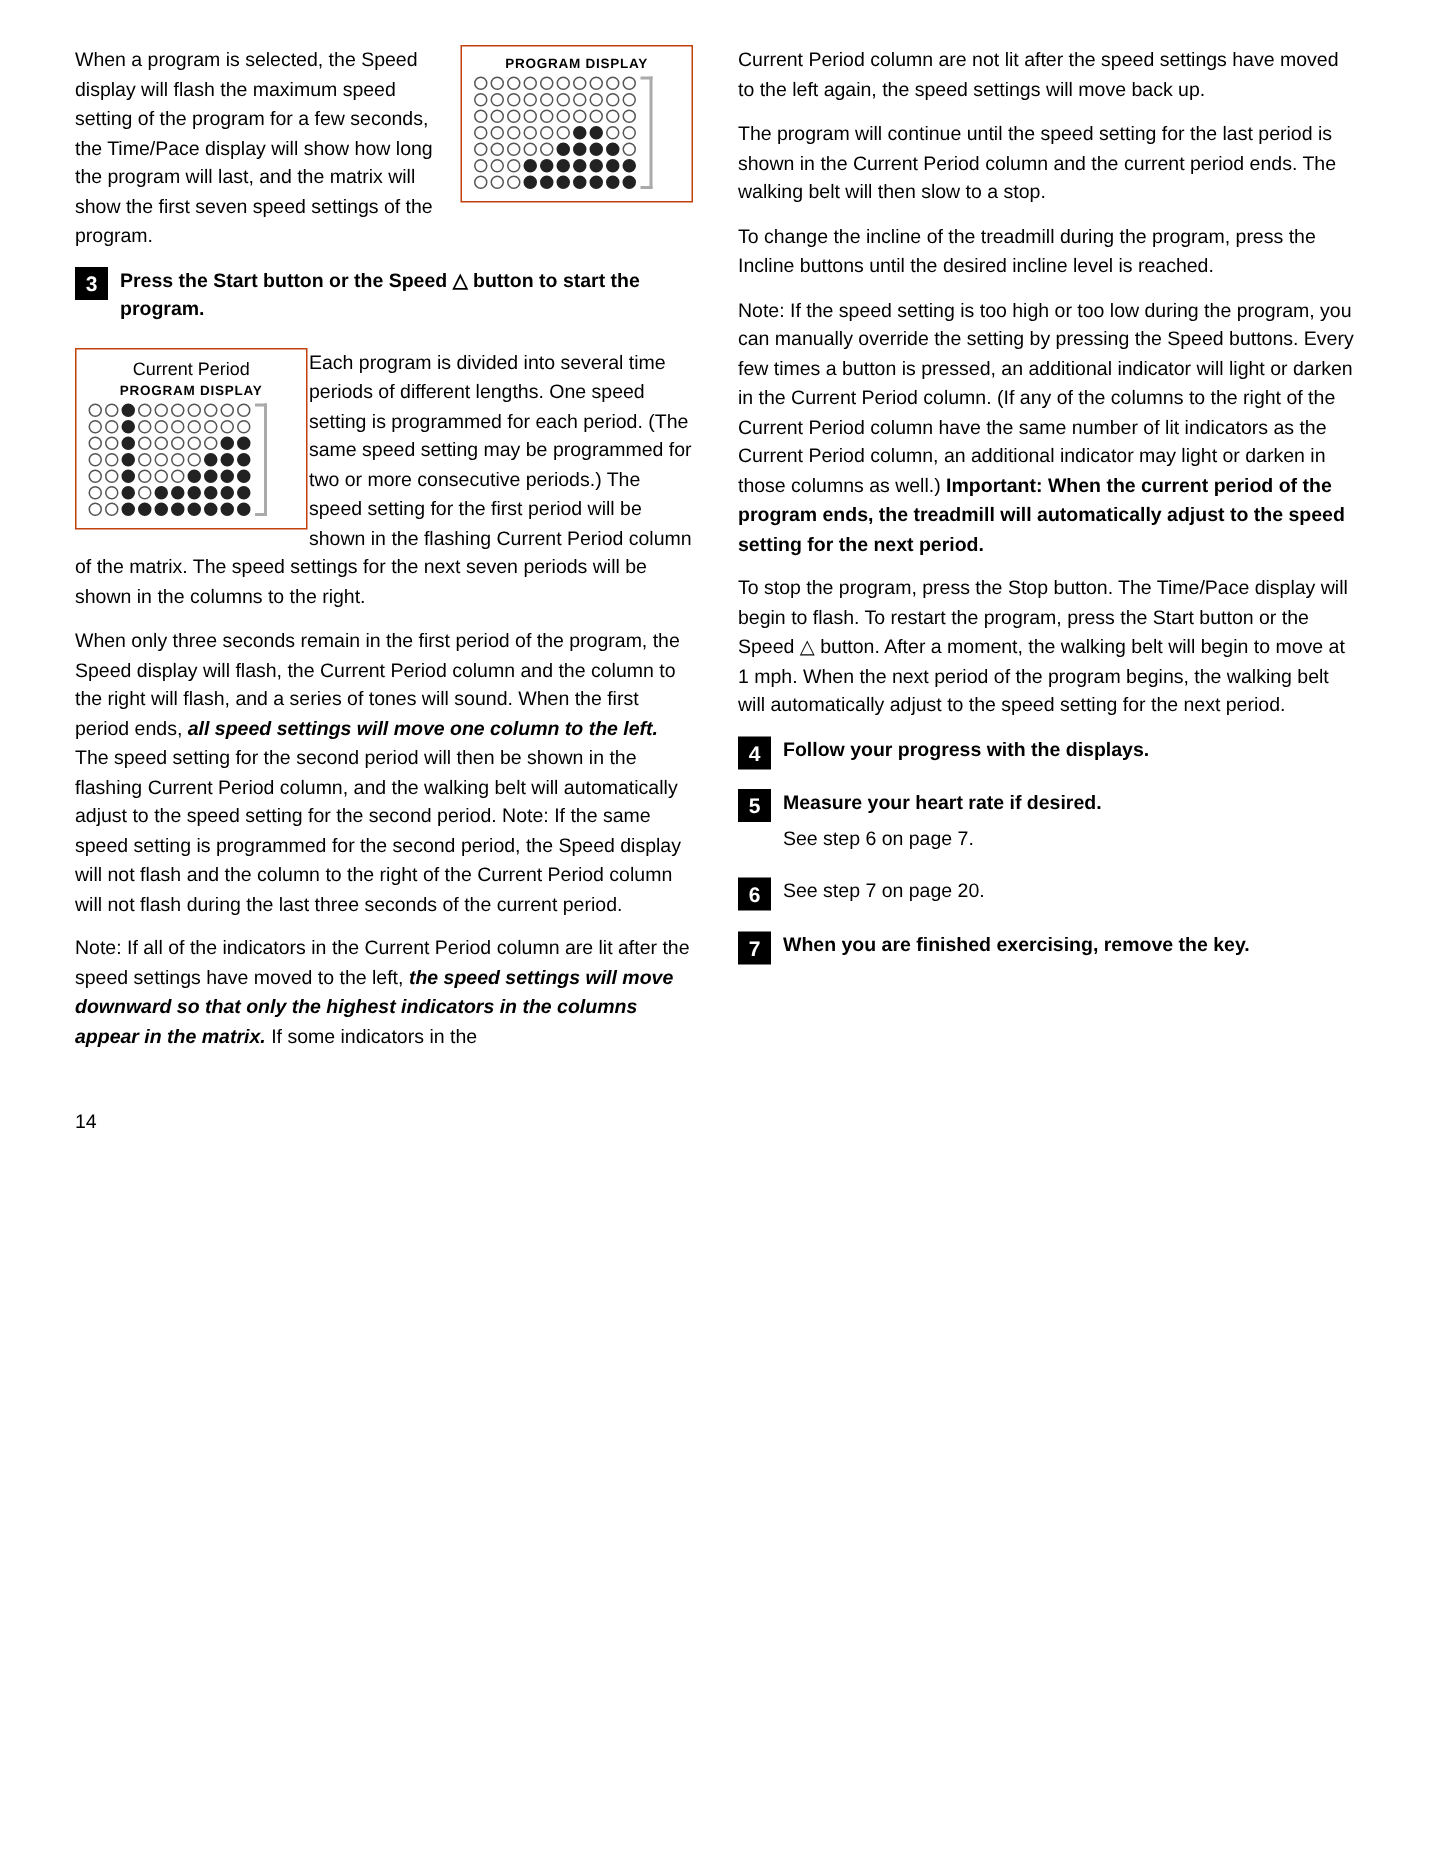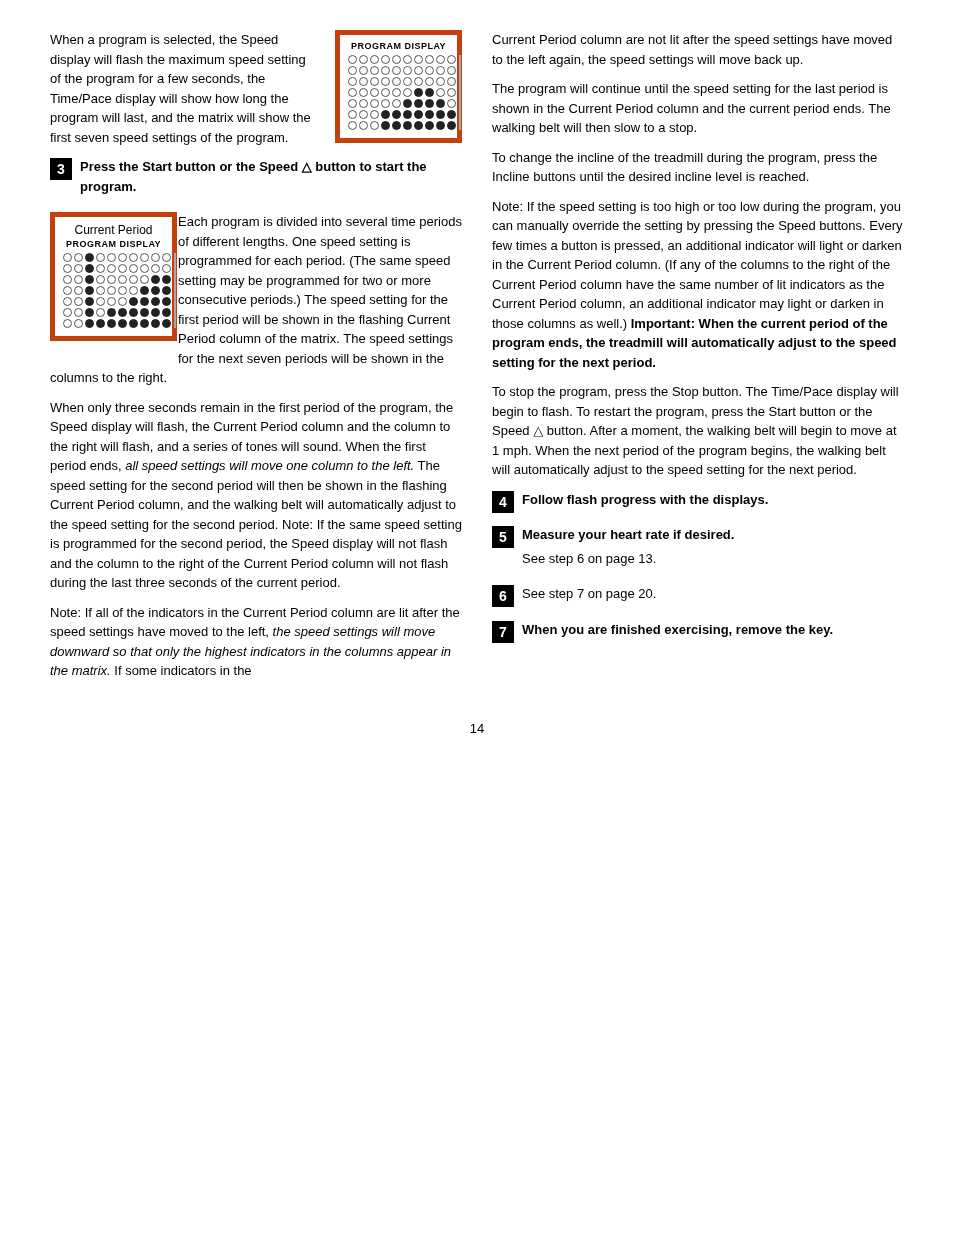"PROGRAM DISPLAY" .matrix-wrapper { border: 5px solid #c2410c -> 1px solid #c2410c; width: 127px -> 155px }
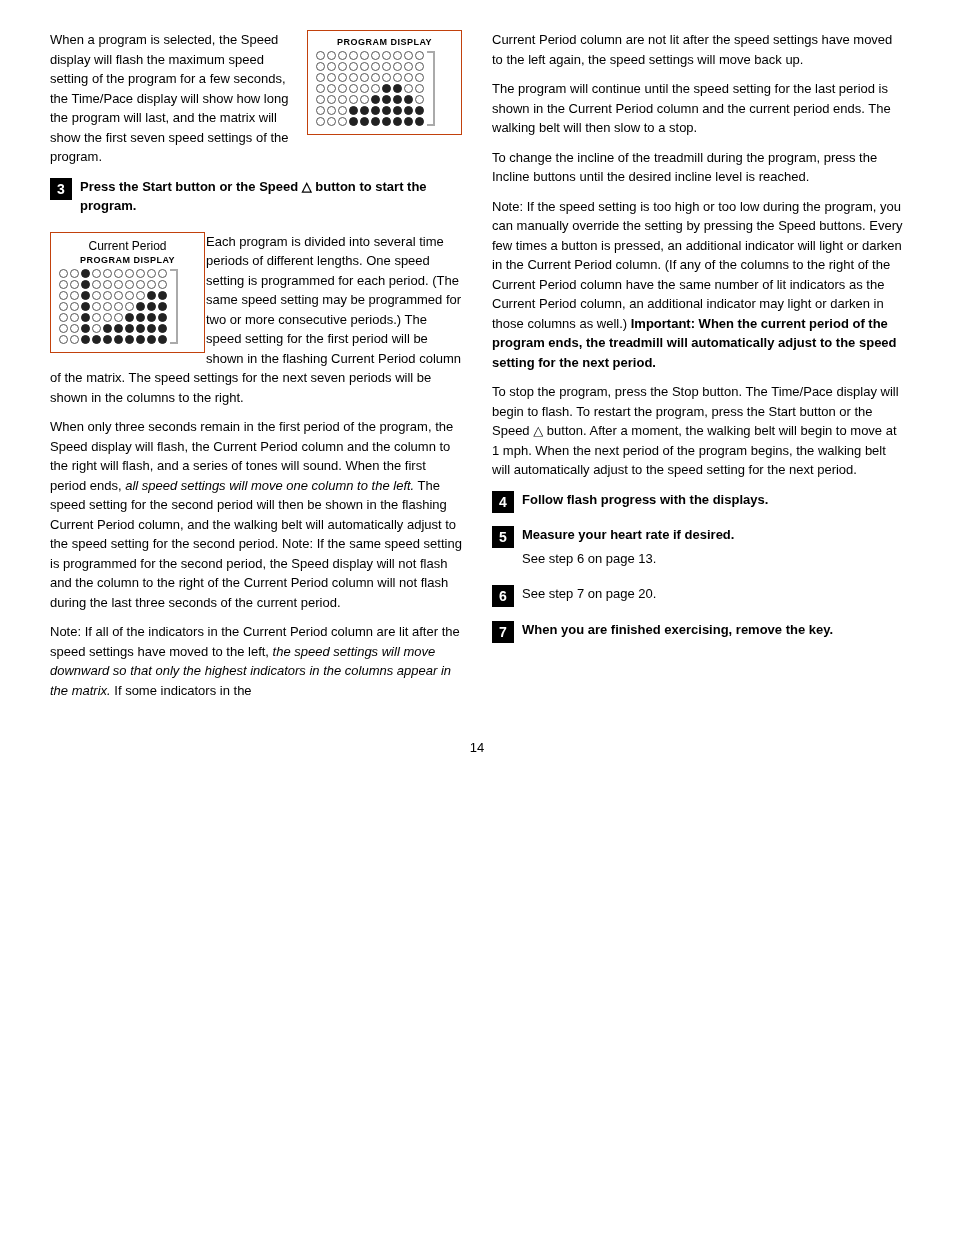"all speed settings will move" i { font-weight: none -> bold }
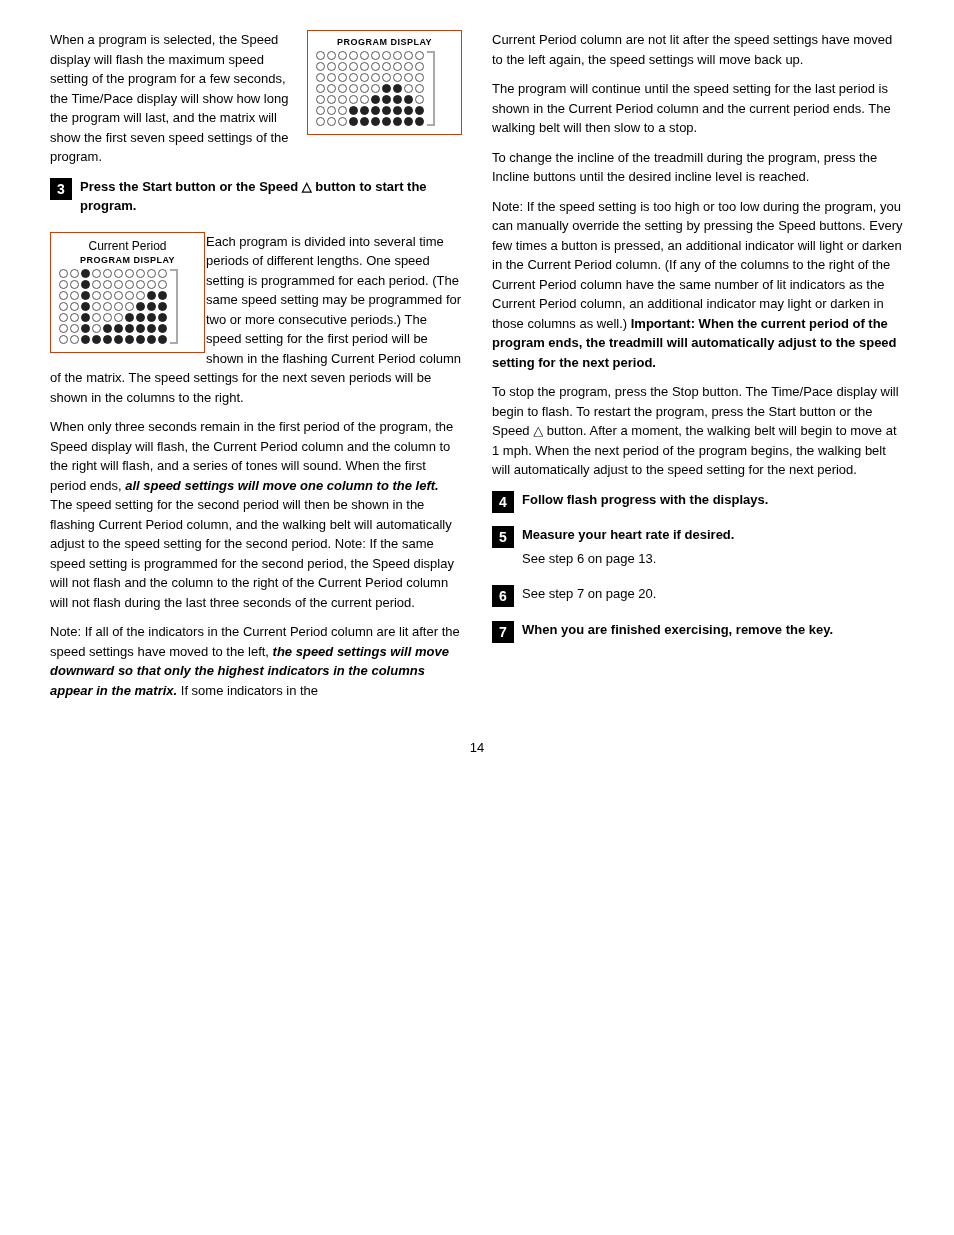"Follow flash progress with the" p.step-title { text: flash -> your }
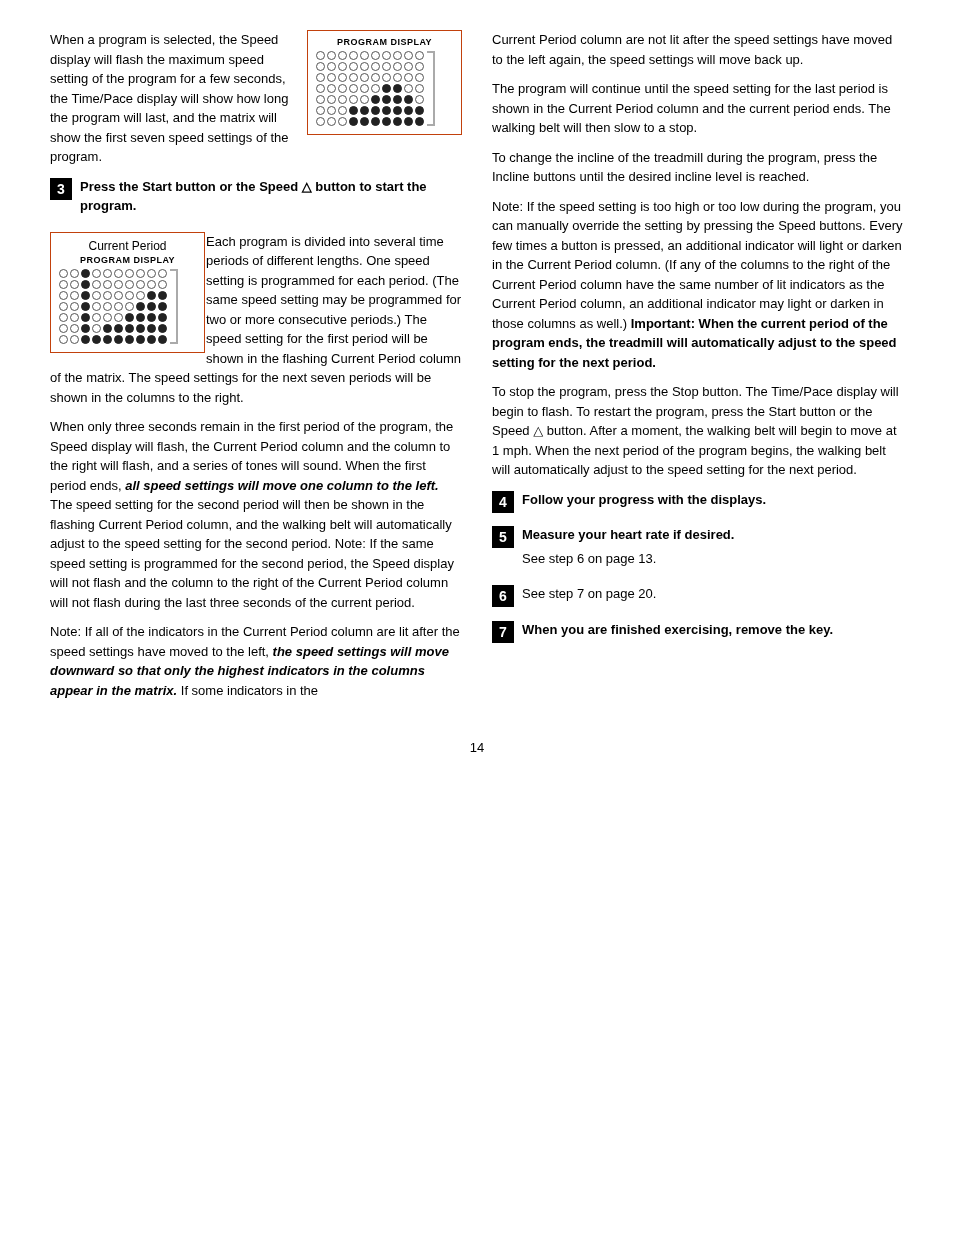"See step 6 on page" p { text: 13 -> 7 }
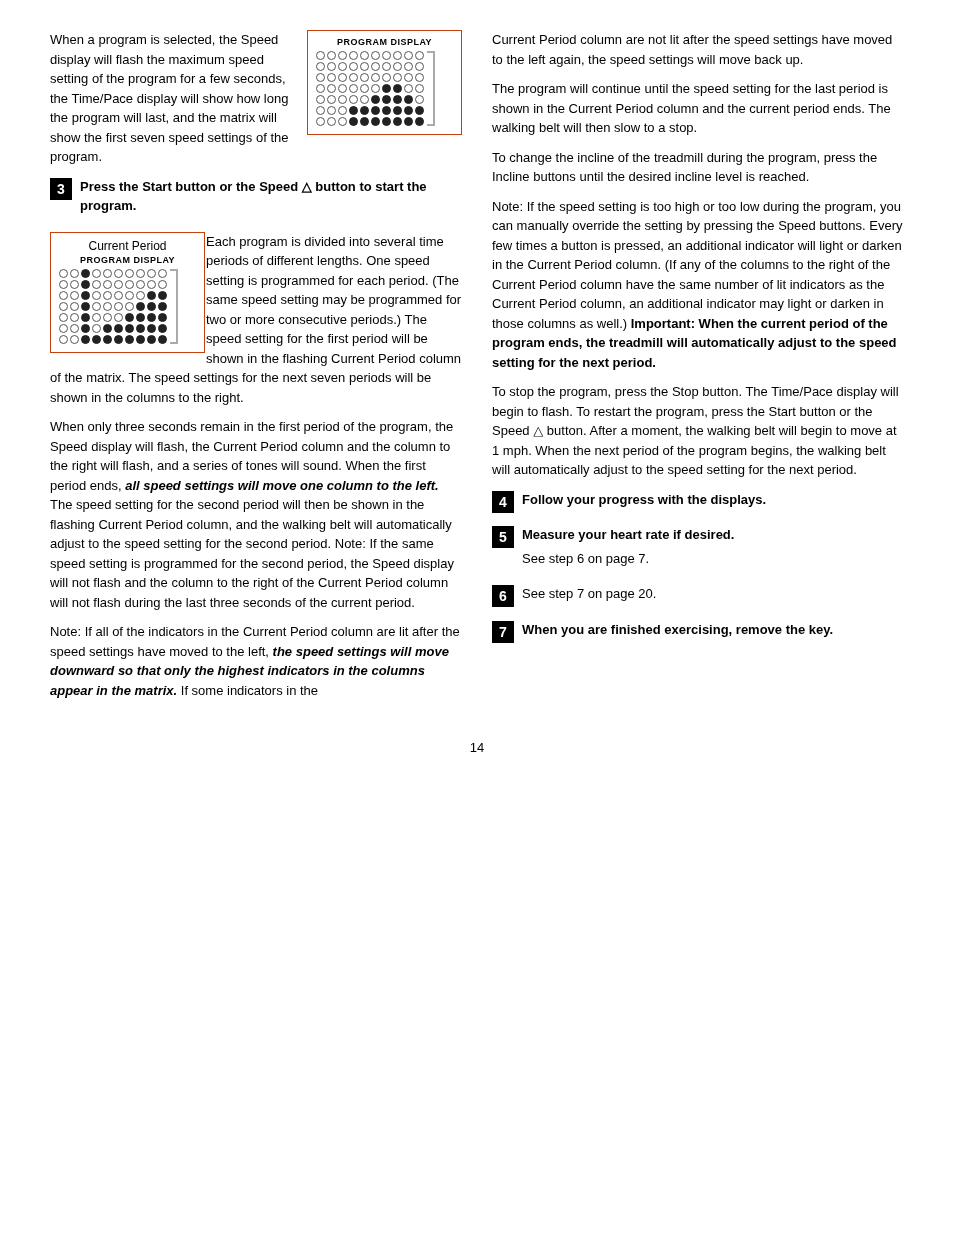"14" .page-num { text-align: center -> left }
